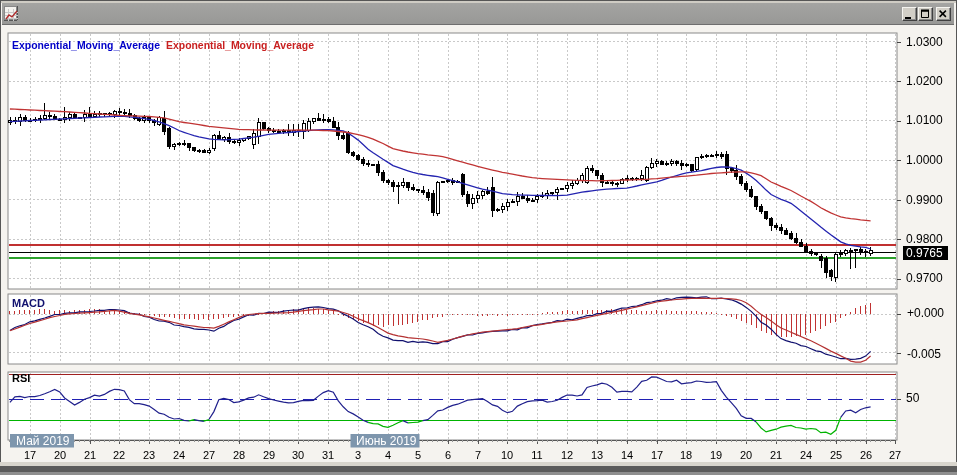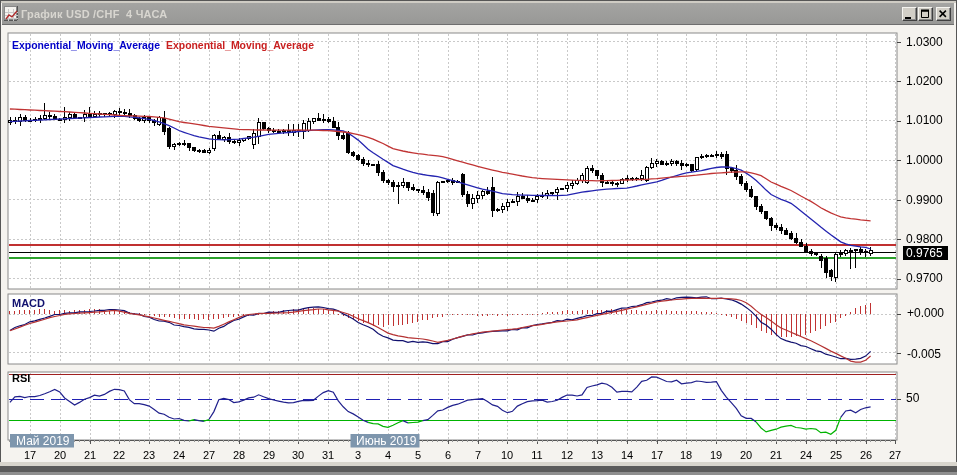"График USD /CHF 4 ЧАСА" div.titletext { html: <div>График USD /CHF&nbsp; 4 ЧАСА</div> -> none }
